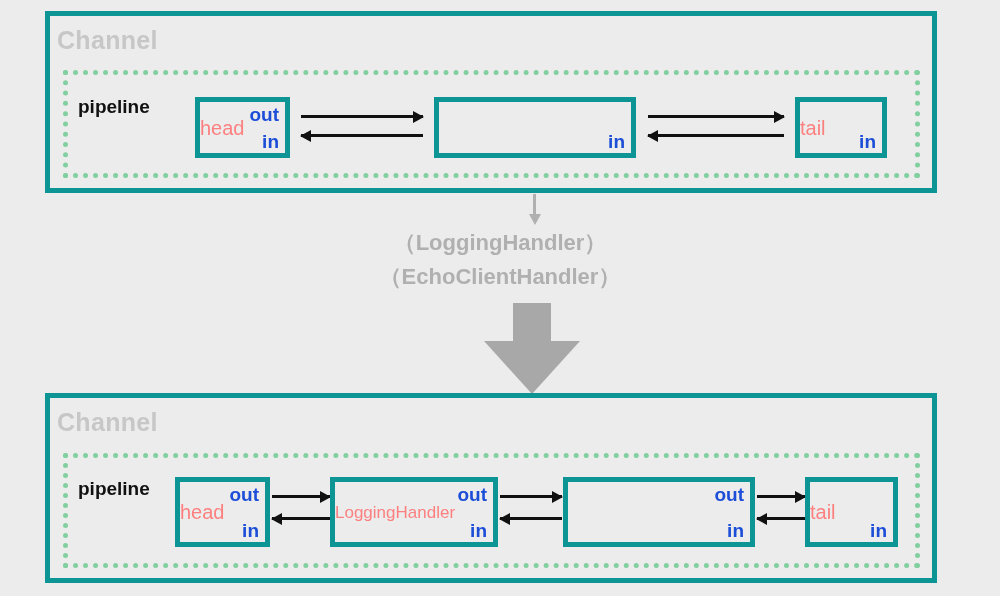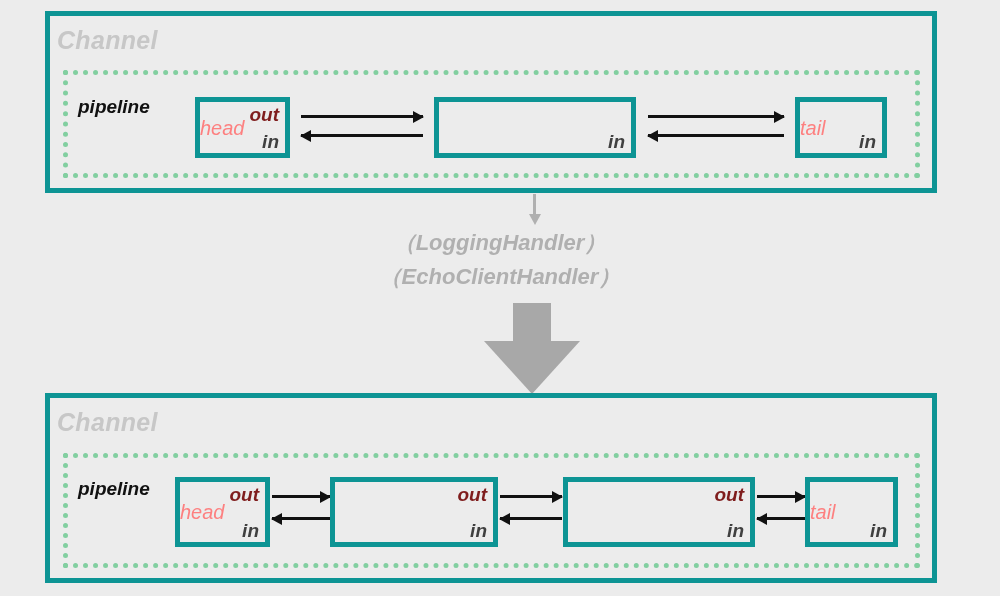"Channel" .stage { font-style: italic -> none }
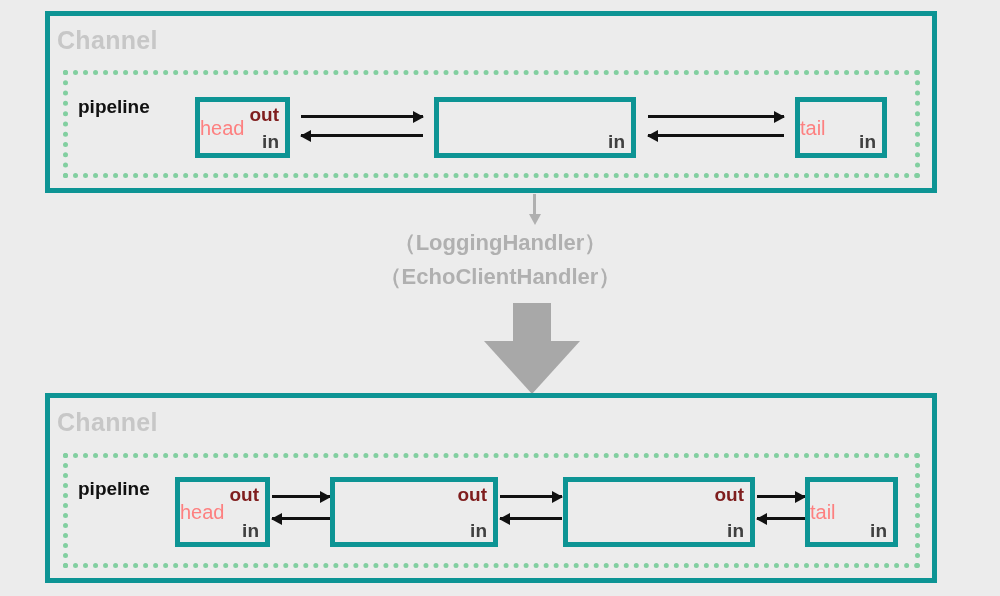"out" .hbox-out { color: #7f1d1d -> #1d4ed8 }
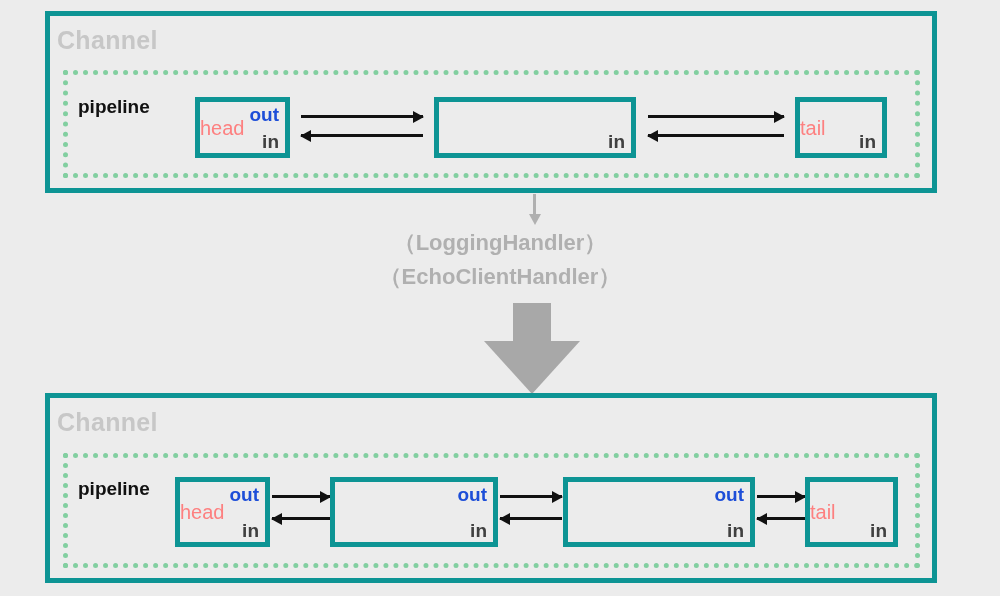"in" .hbox-in { color: #404040 -> #1d4ed8 }
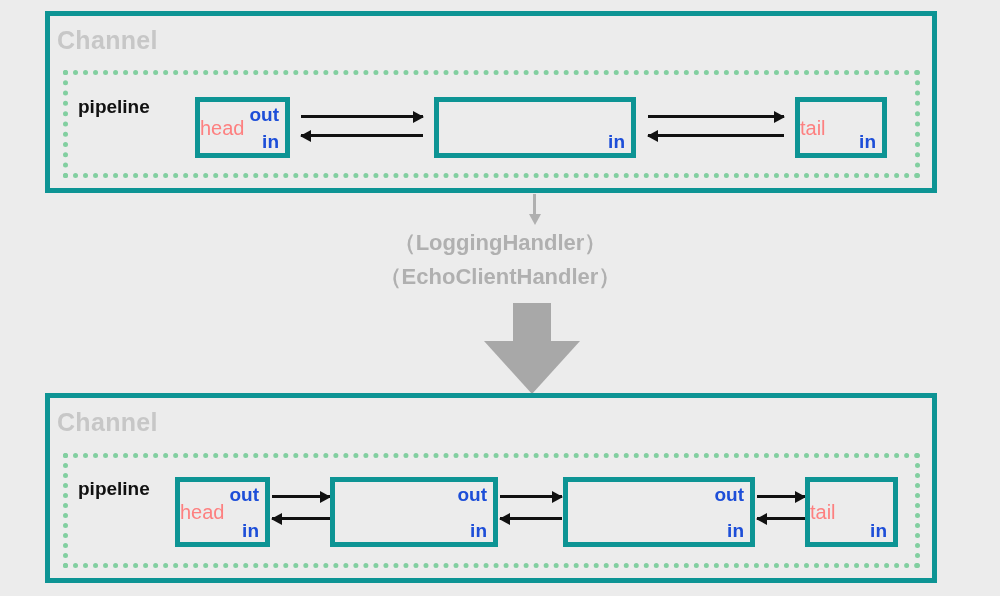"LoggingHandler" span.hbox-name { html: none -> <span>LoggingHandler</span> }
